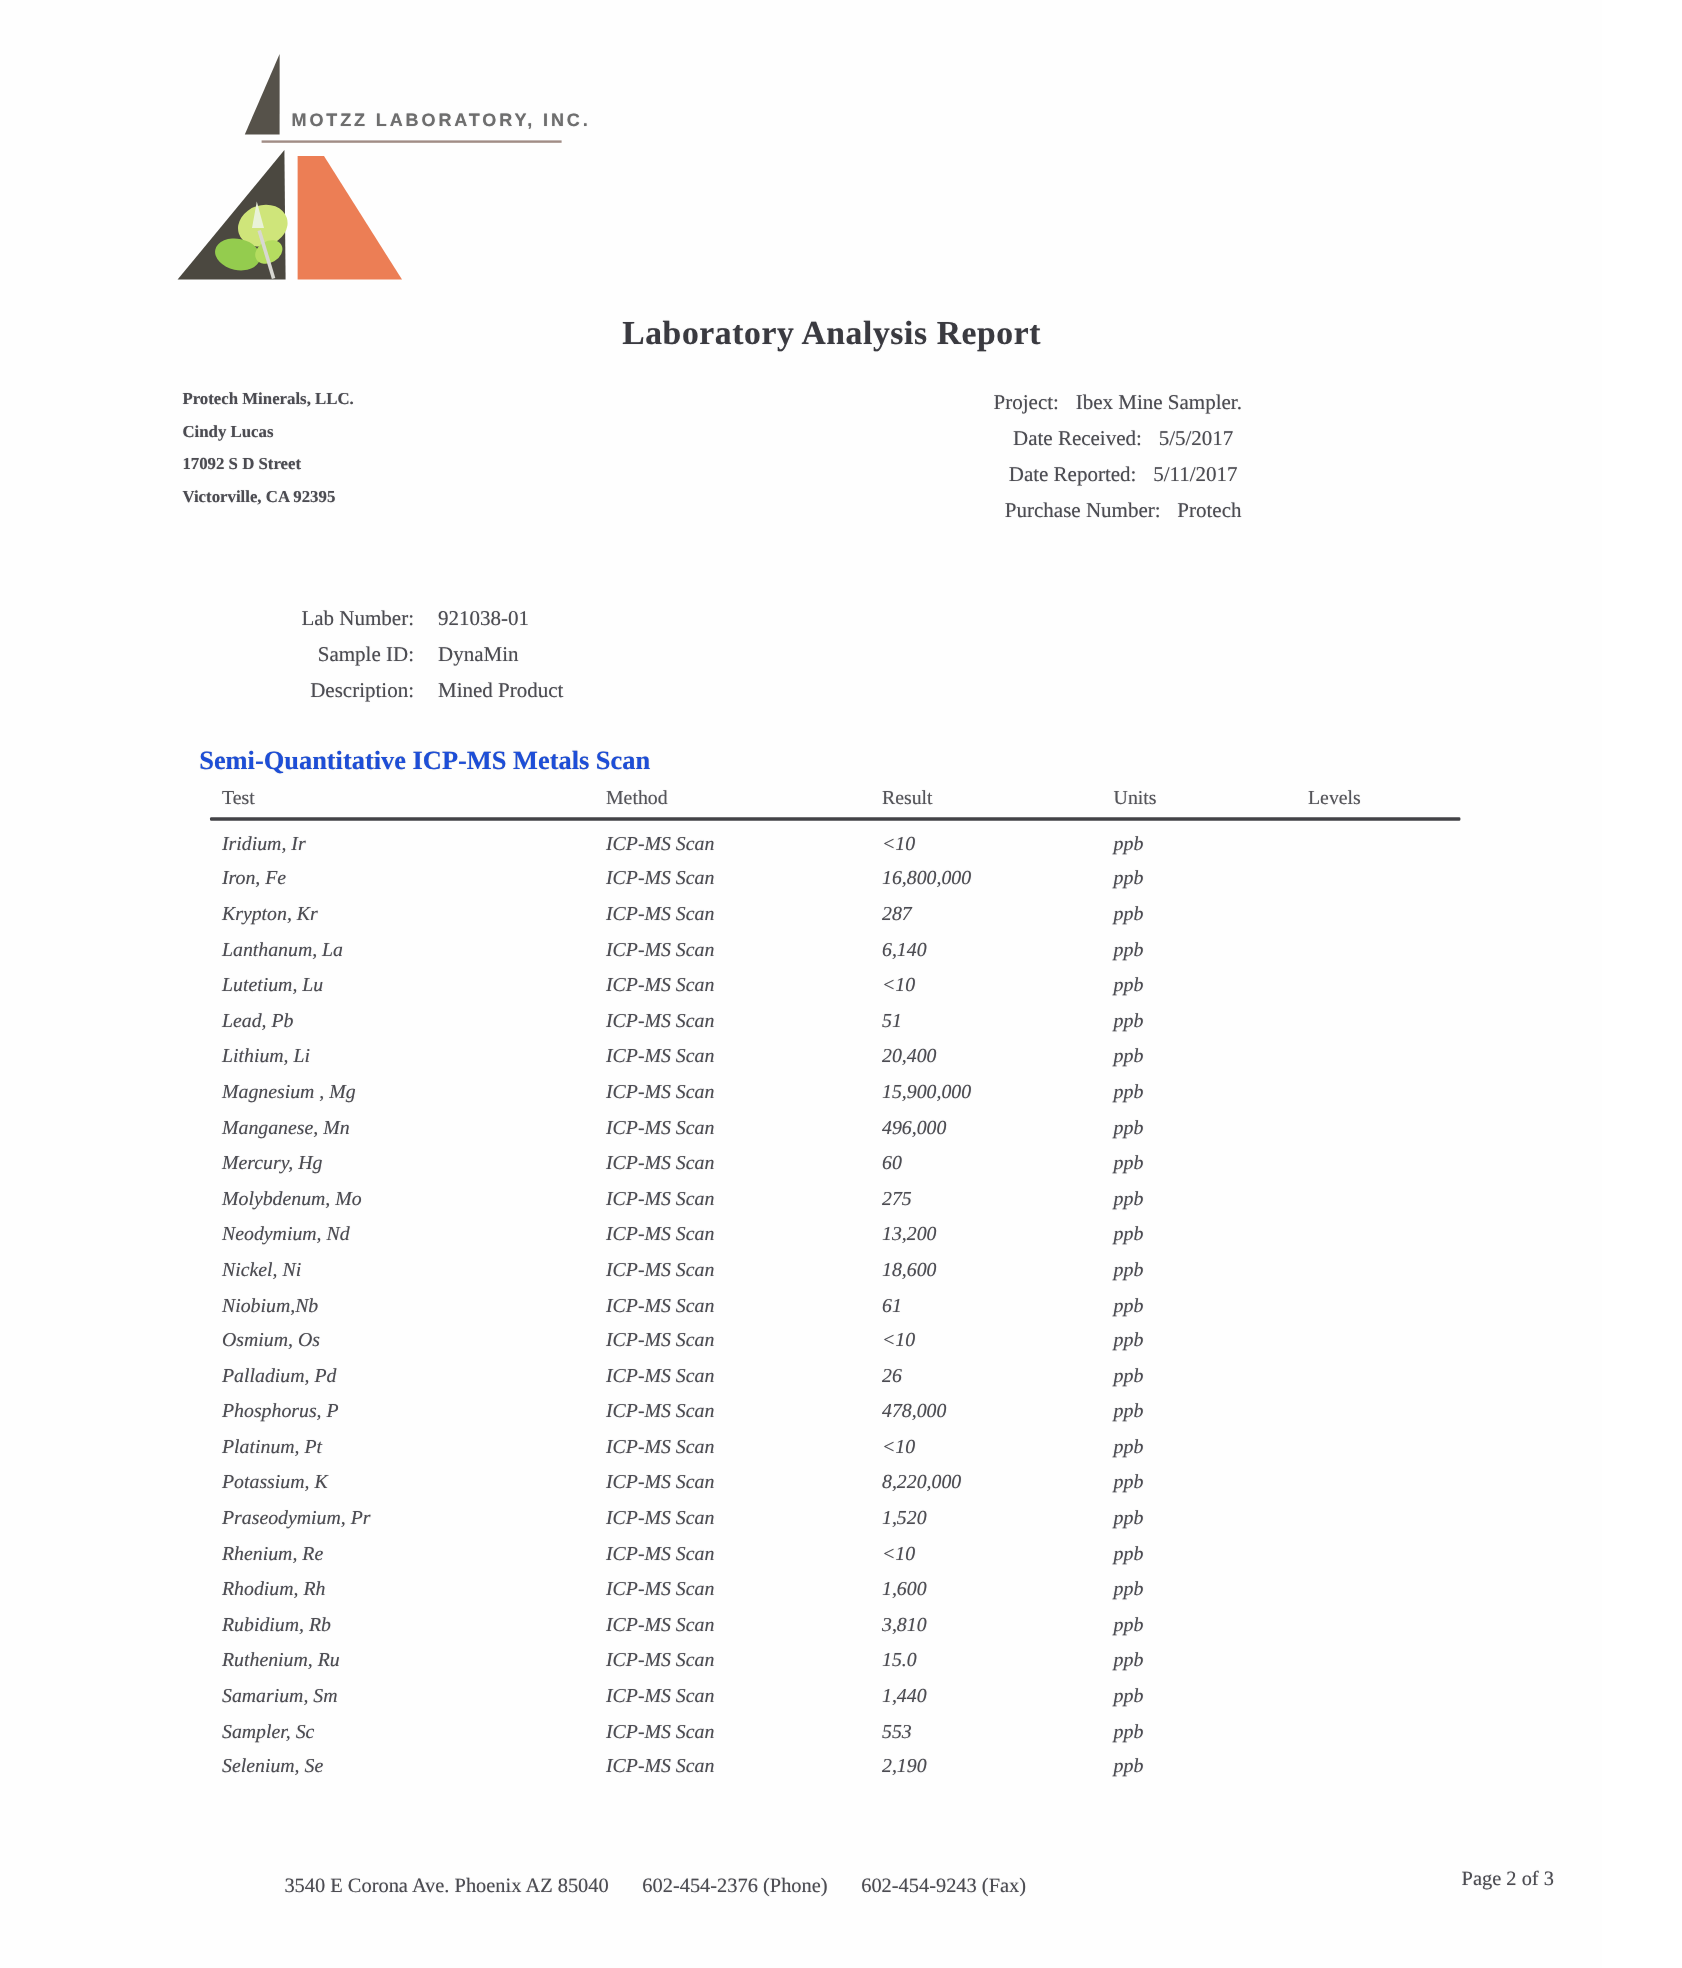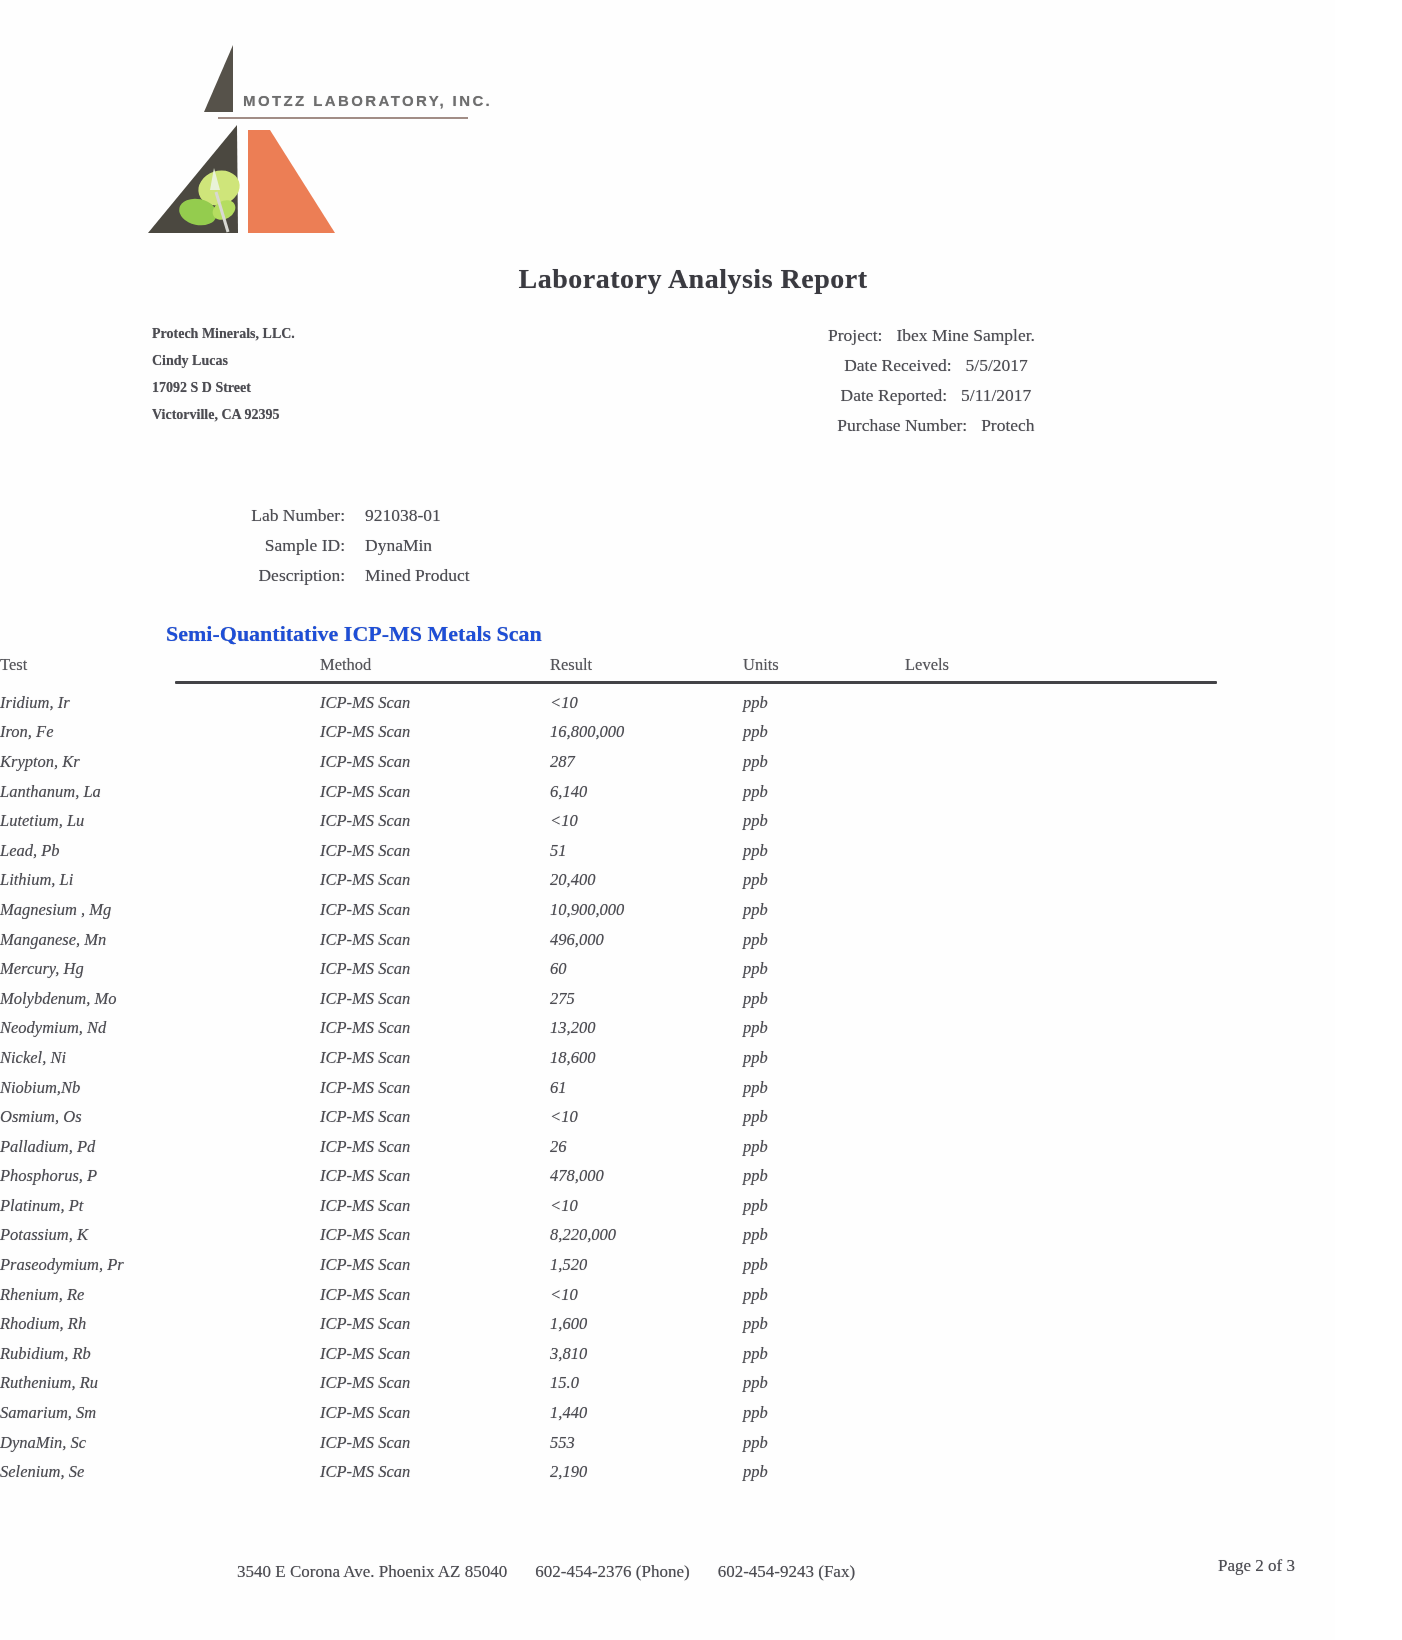"Test" .thead, .trow { padding-left: none -> 185px }
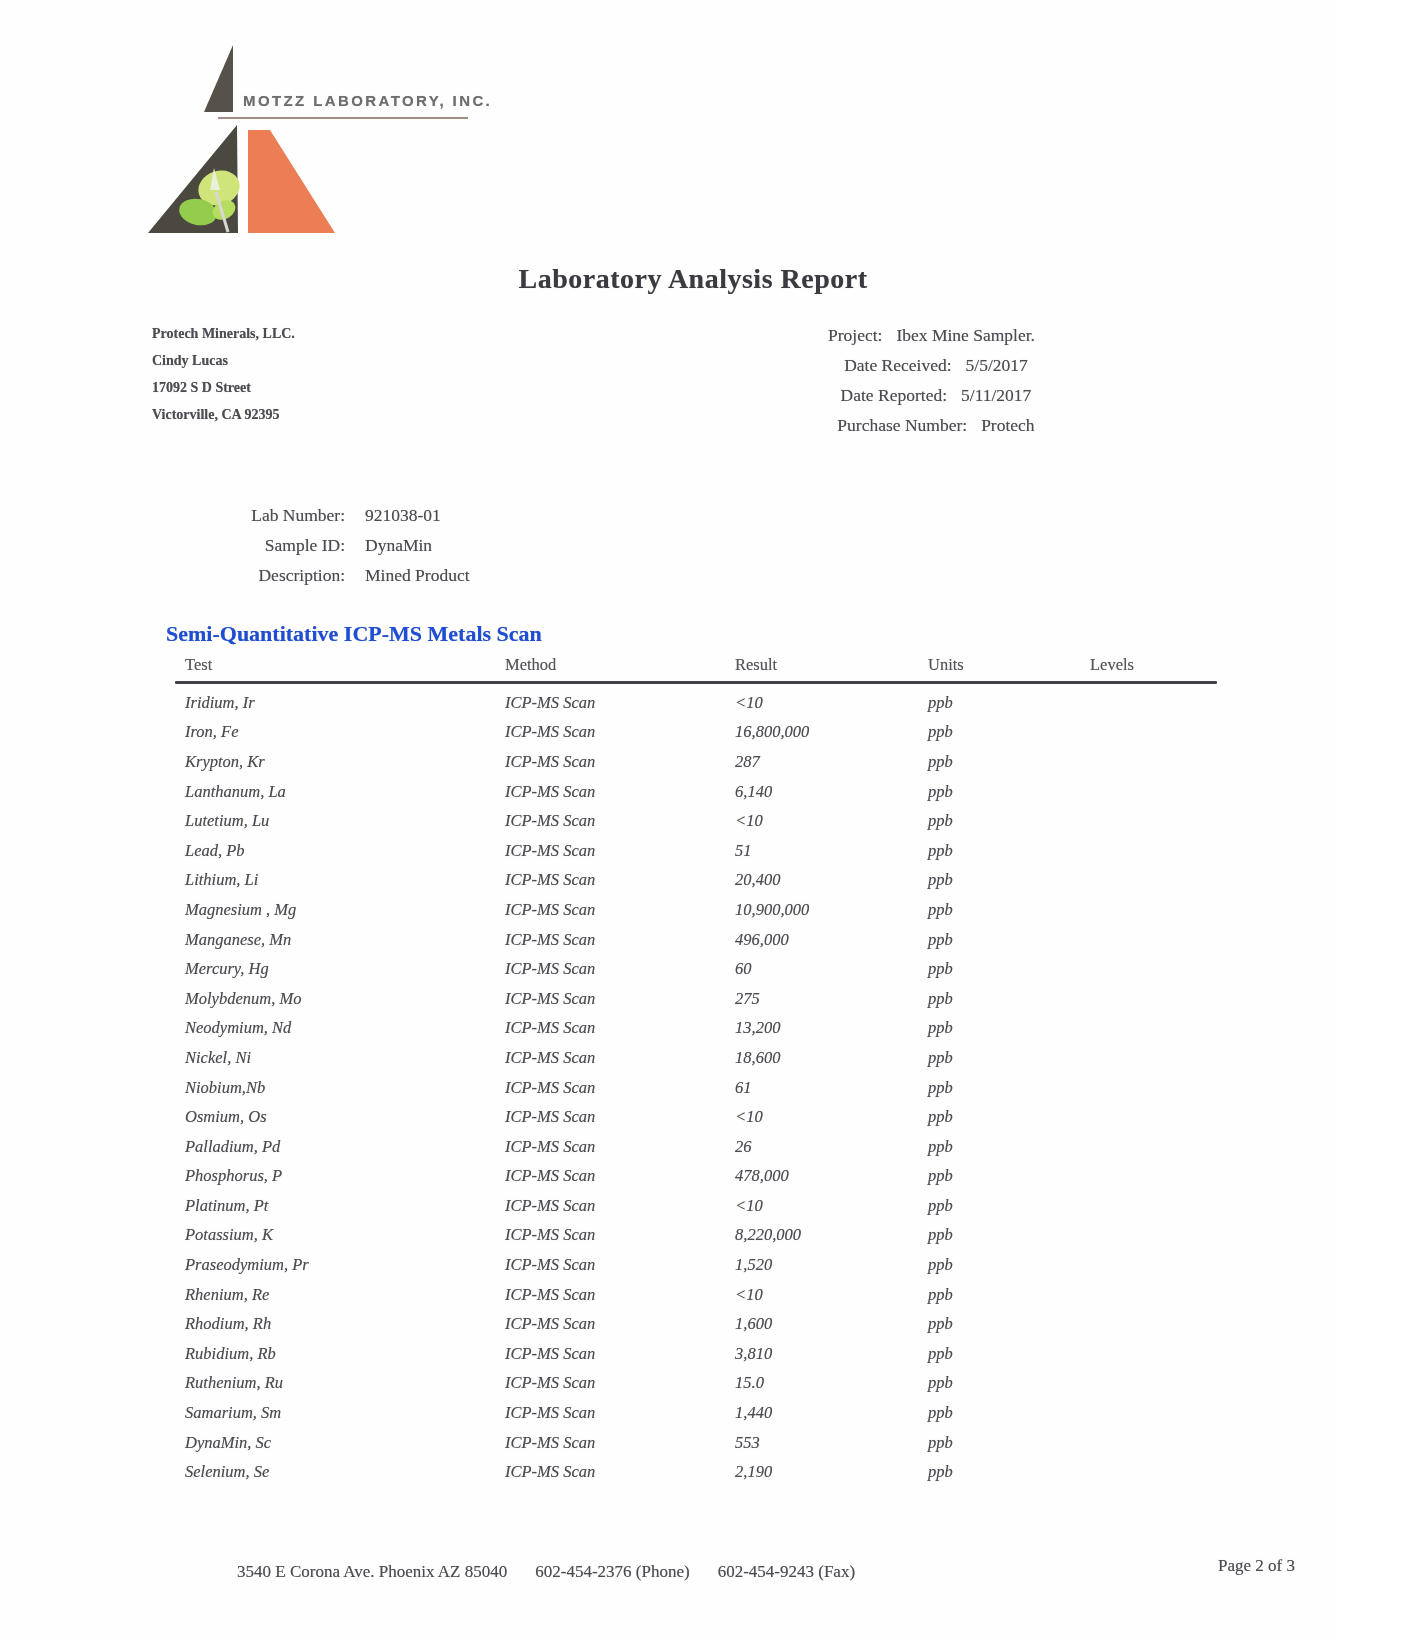"10,900,000" div.c-result { text: 10,900,000 -> 15,900,000 }
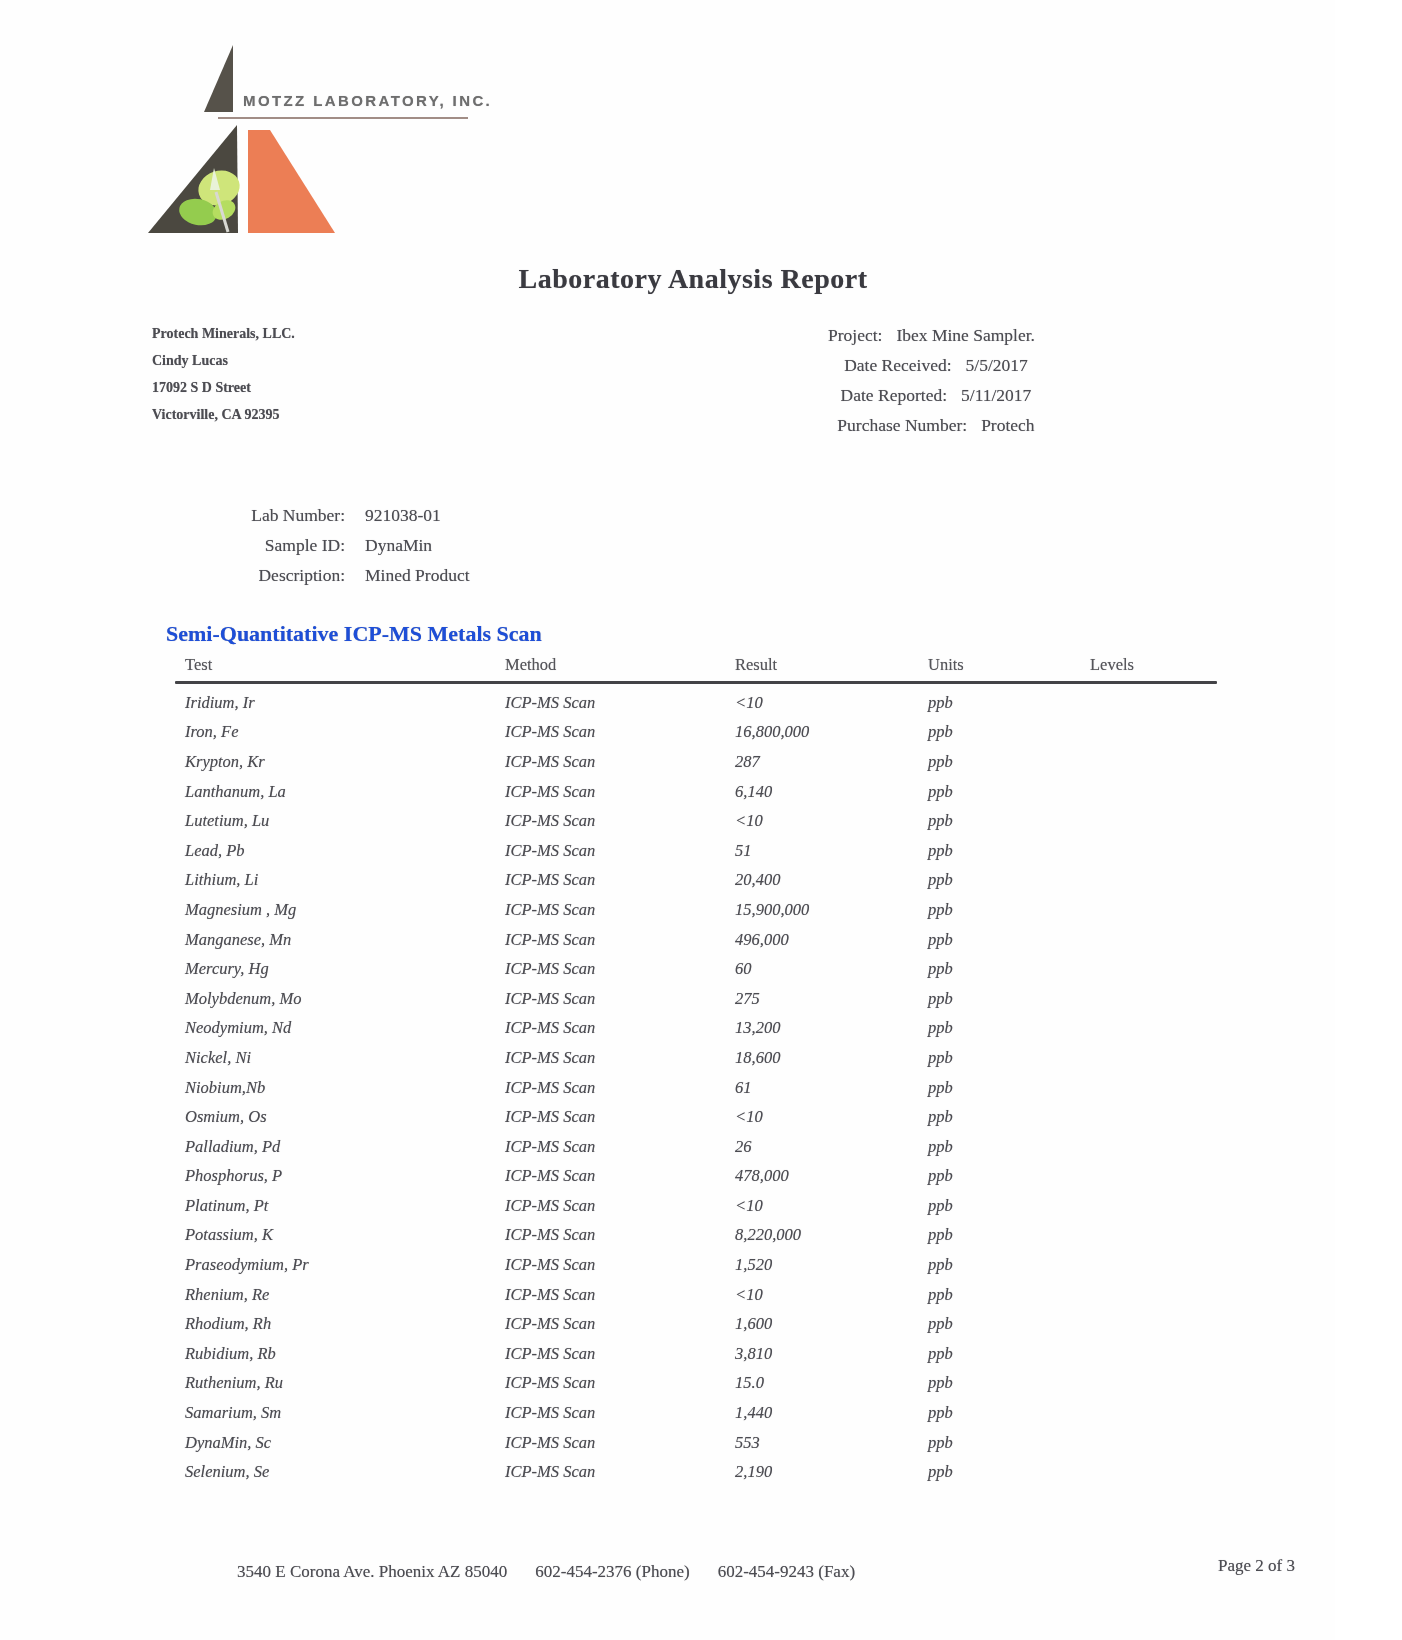"DynaMin, Sc" div.c-test { text: DynaMin -> Sampler }
